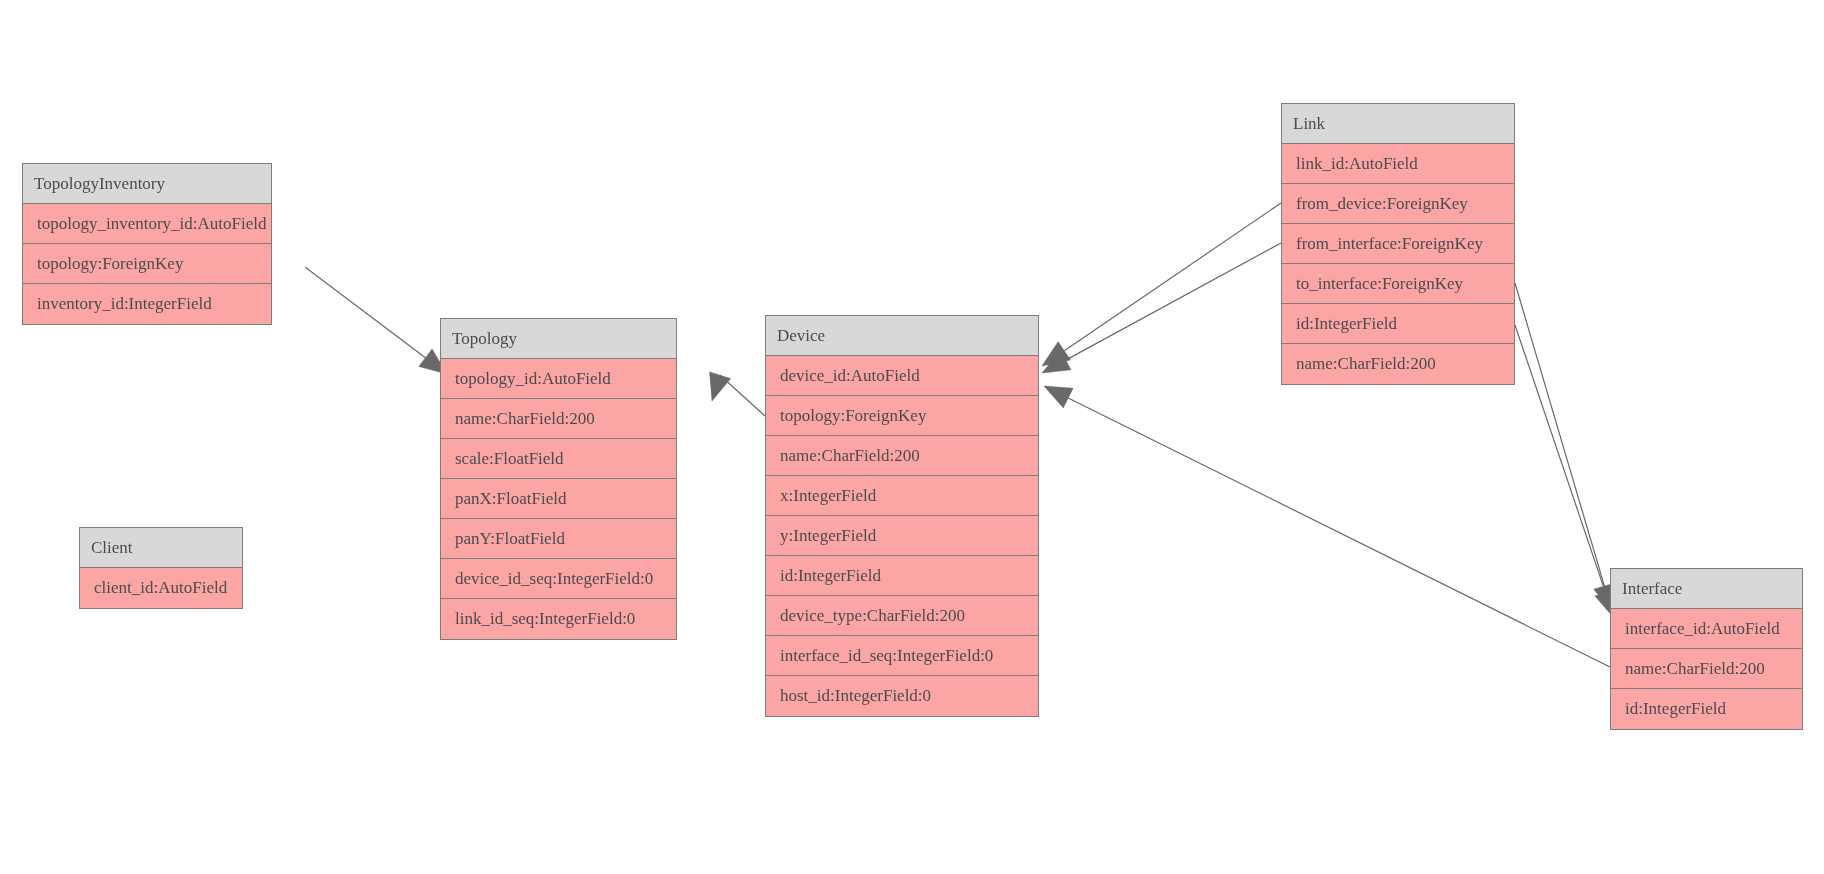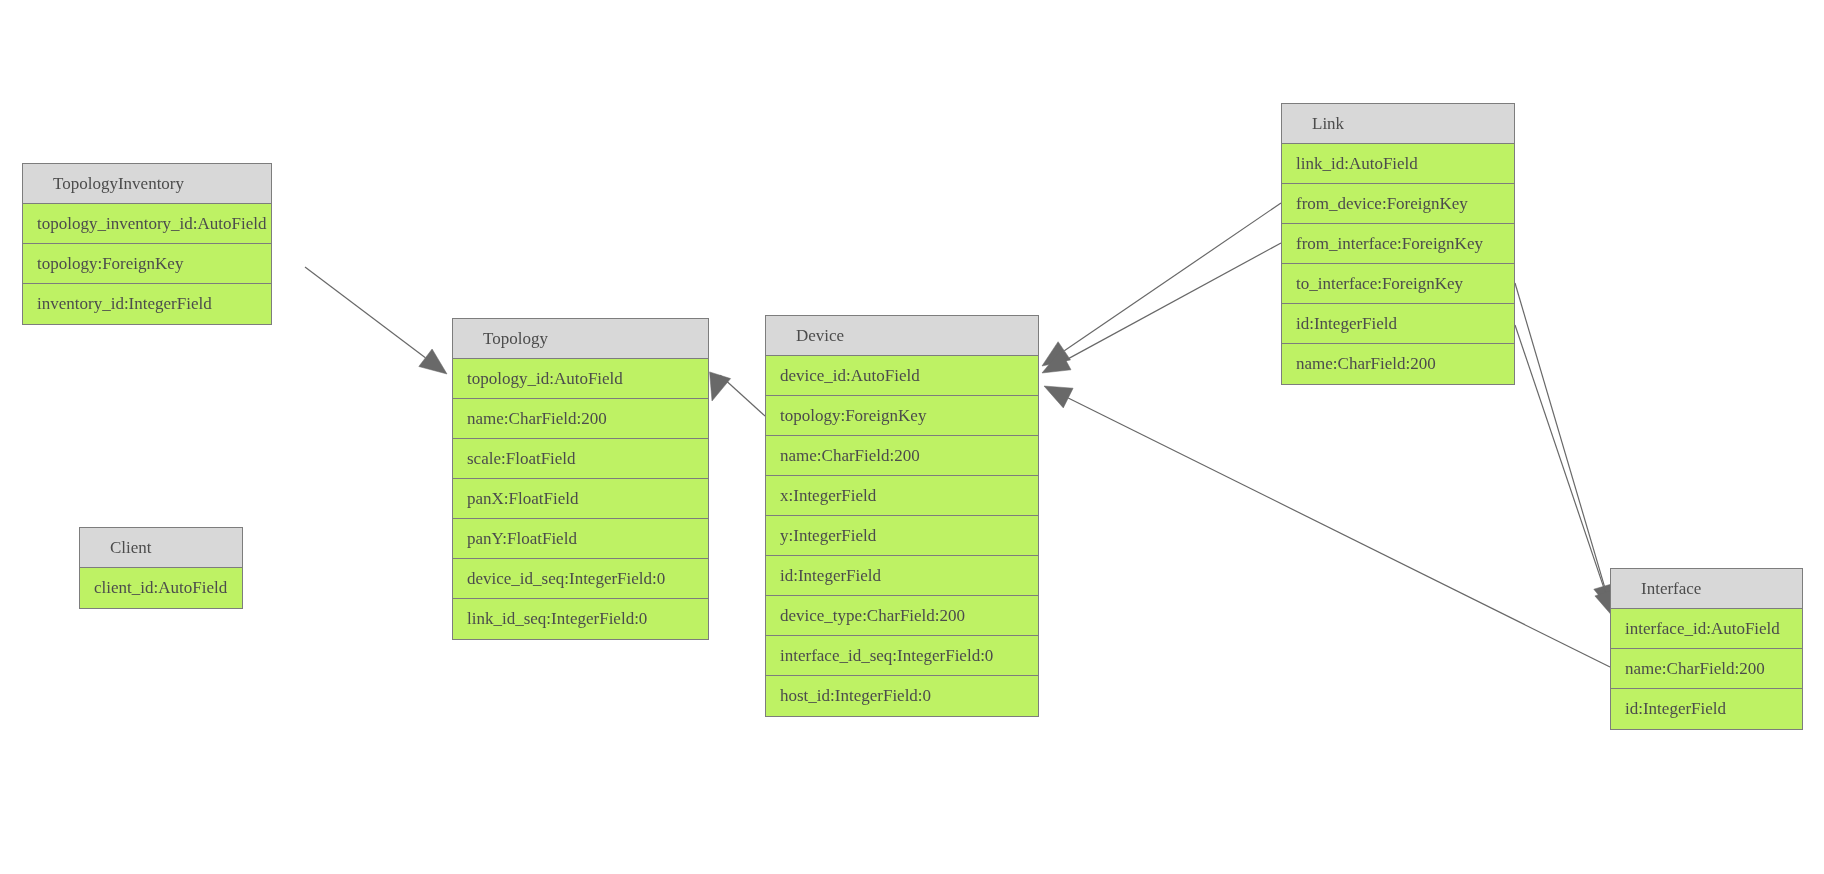"Link" .entity-header { padding-left: 30px -> 11px }
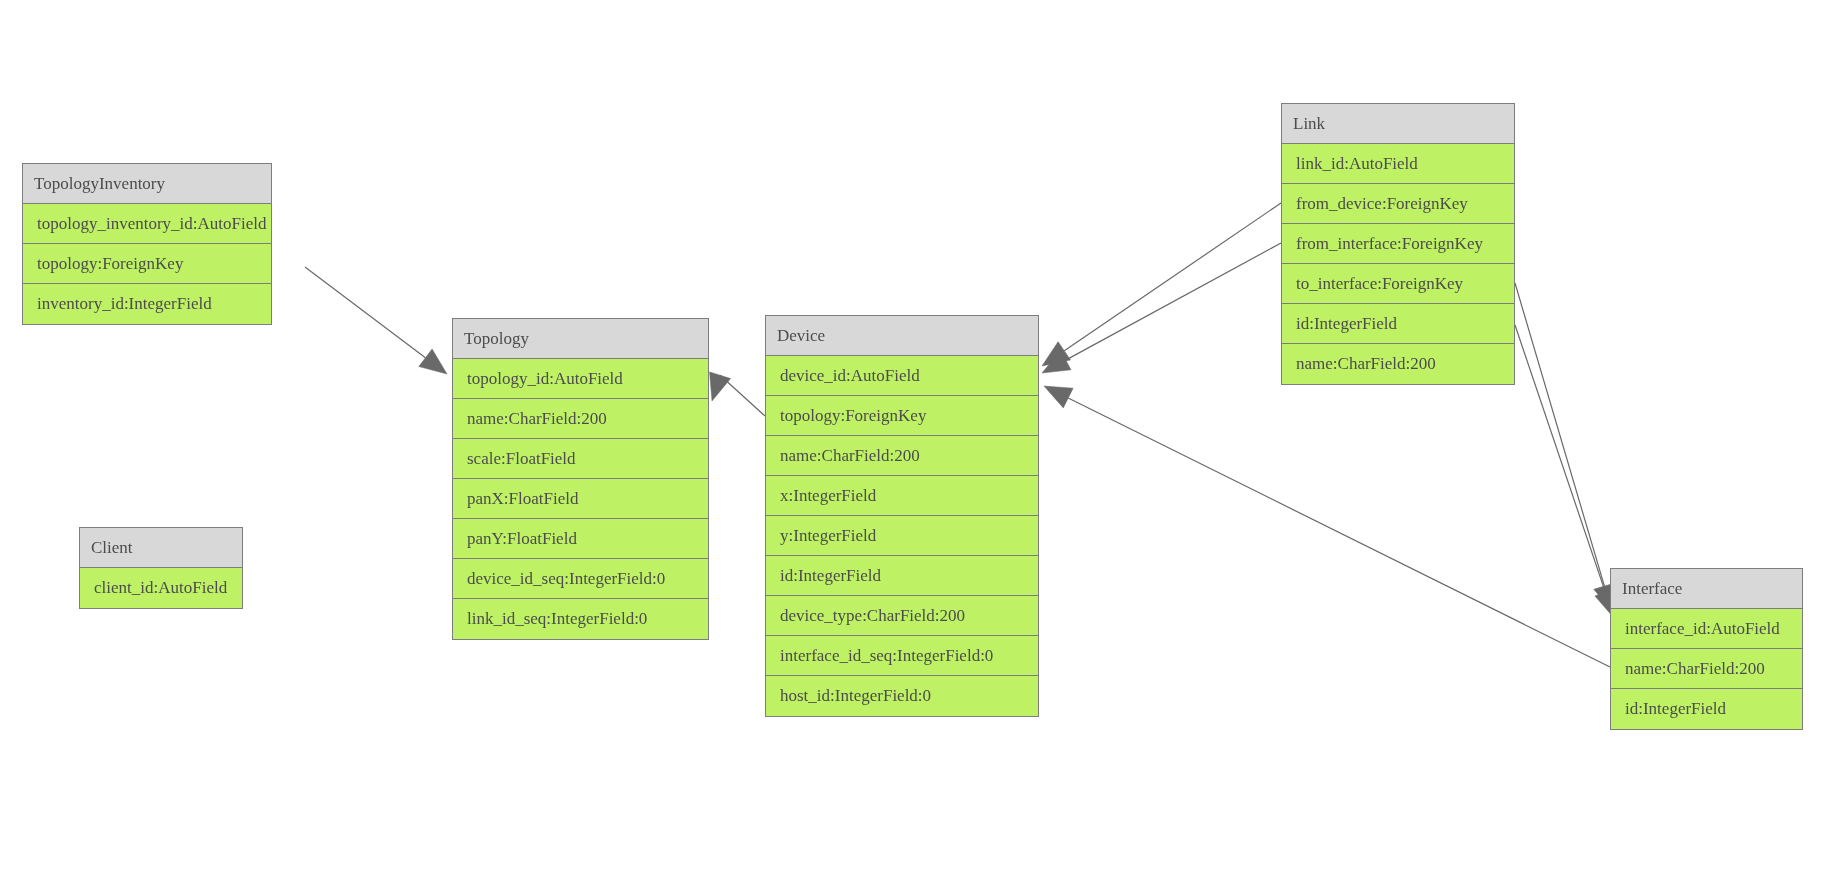"link_id:AutoField" .entity-field { background: #bef264 -> #fca5a5 }
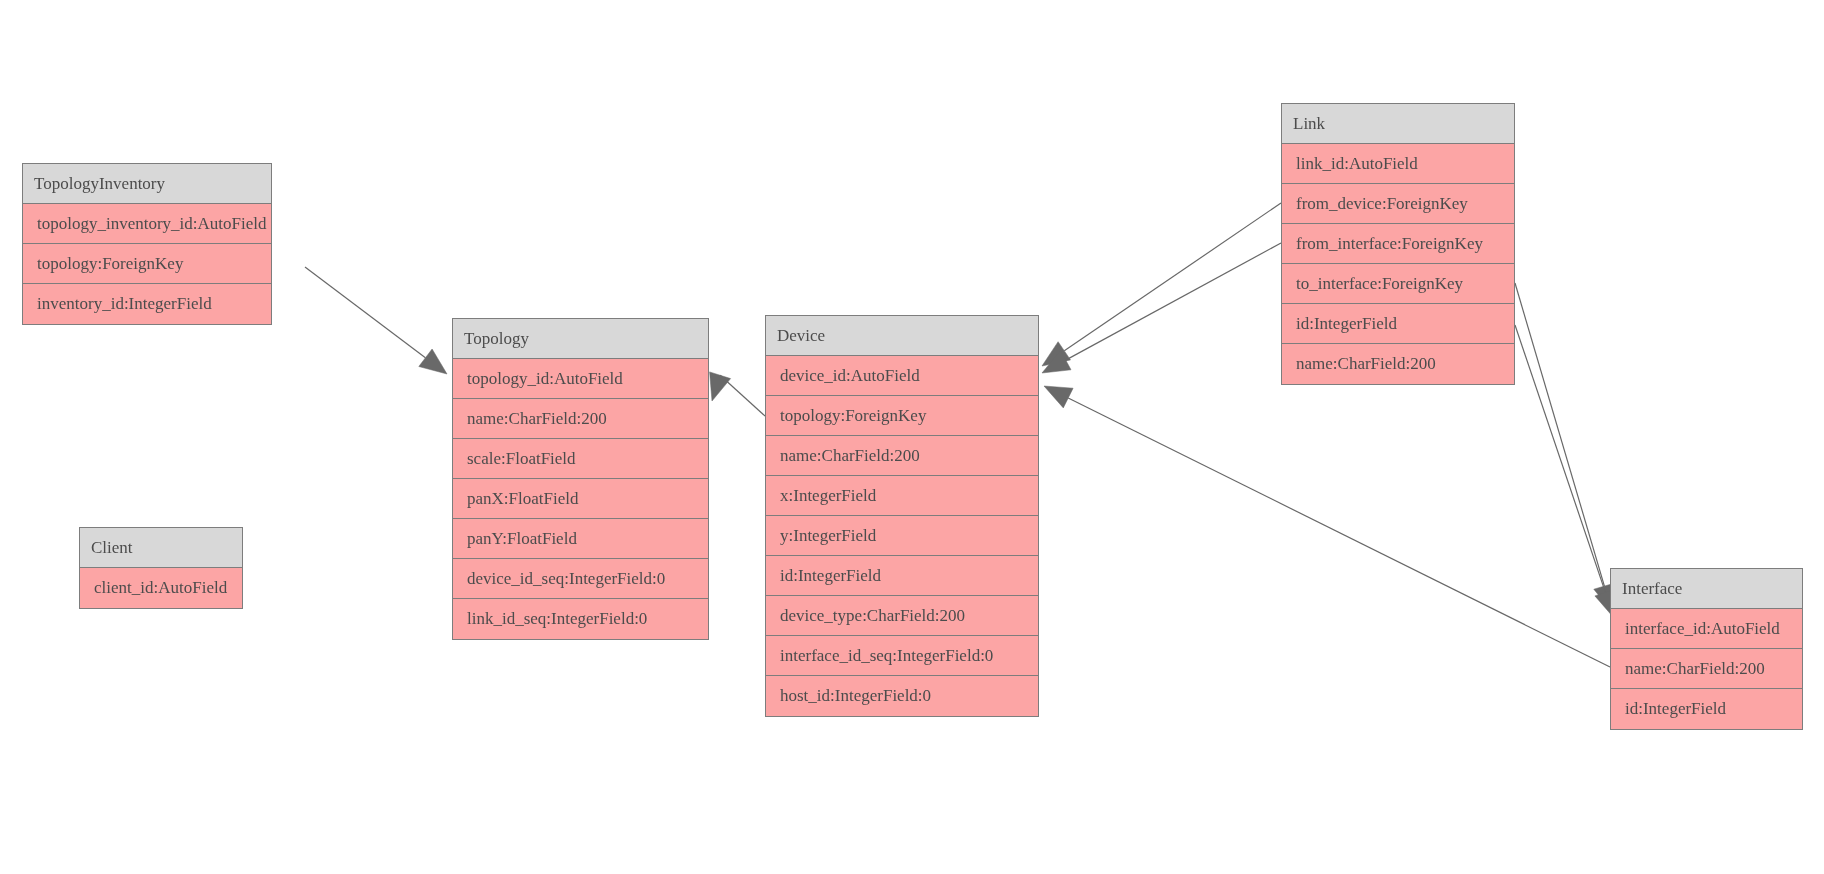"Topology" div.entity { left: 452px -> 440px; width: 257px -> 237px }
